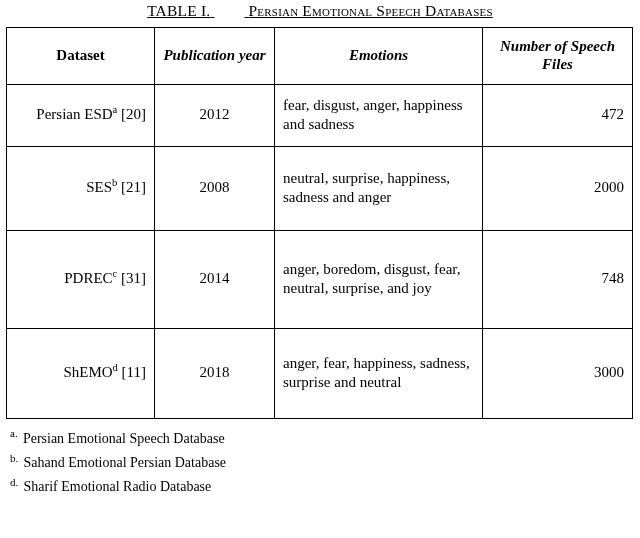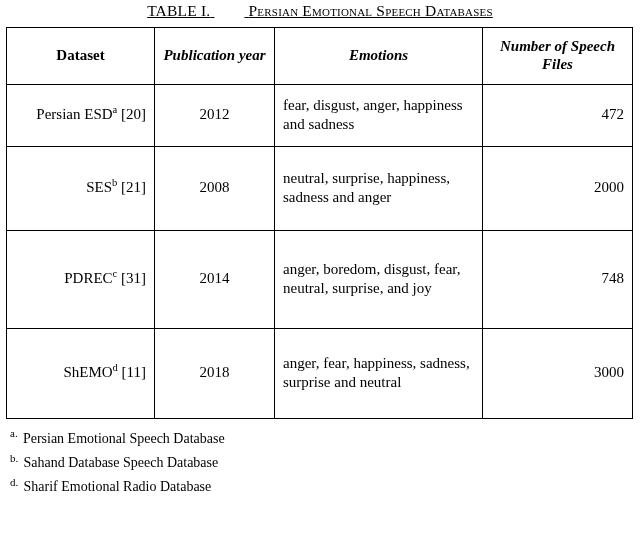"Sahand Database Speech Database" span.fn-text { text: Database Speech -> Emotional Persian }
